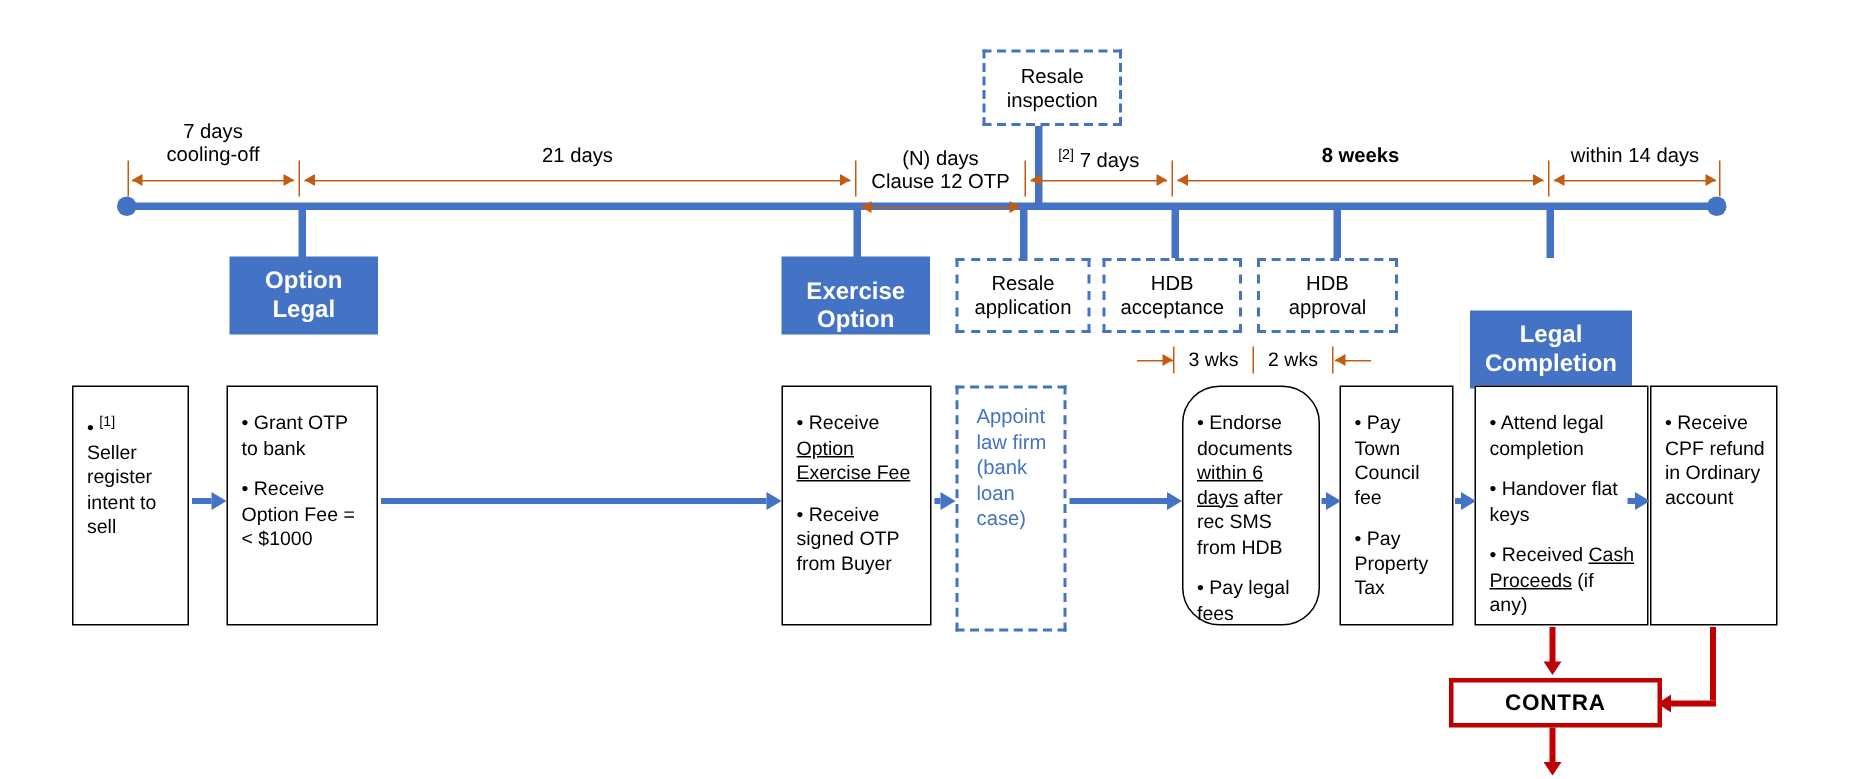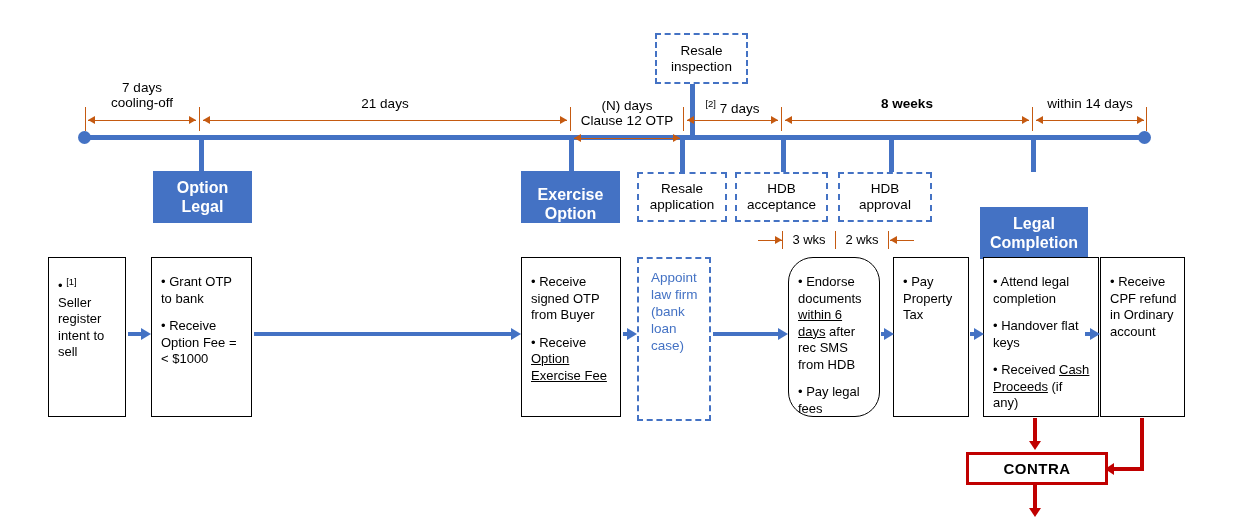"• Pay Town Council fee" p { html: none -> <p> <span>•</span> <span>Pay Town Council fee</span> </p> }
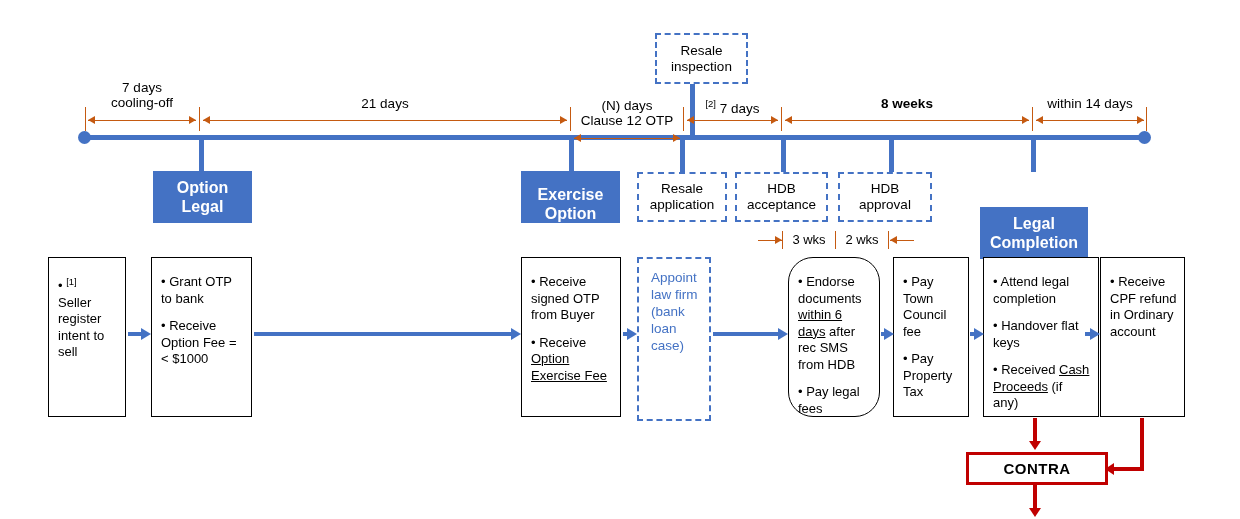"• Receive signed OTP from" p { order: before "• Receive Option Exercise Fee" -> after "• Receive Option Exercise Fee" }
